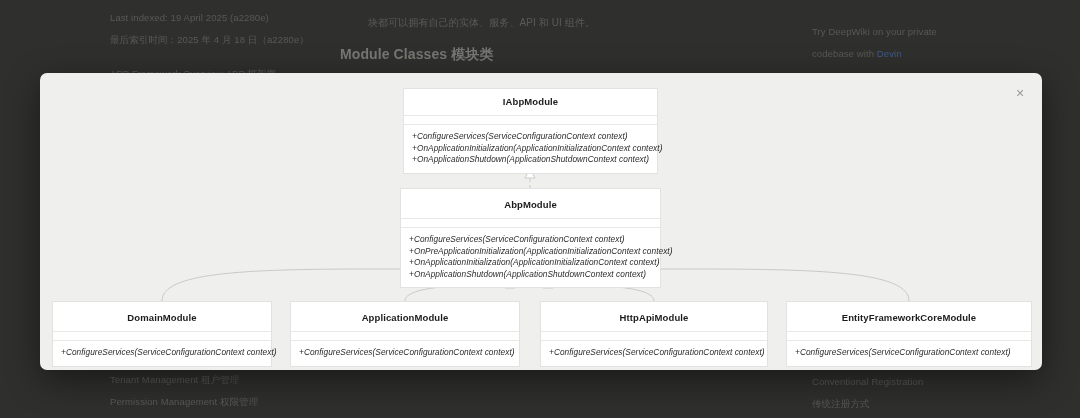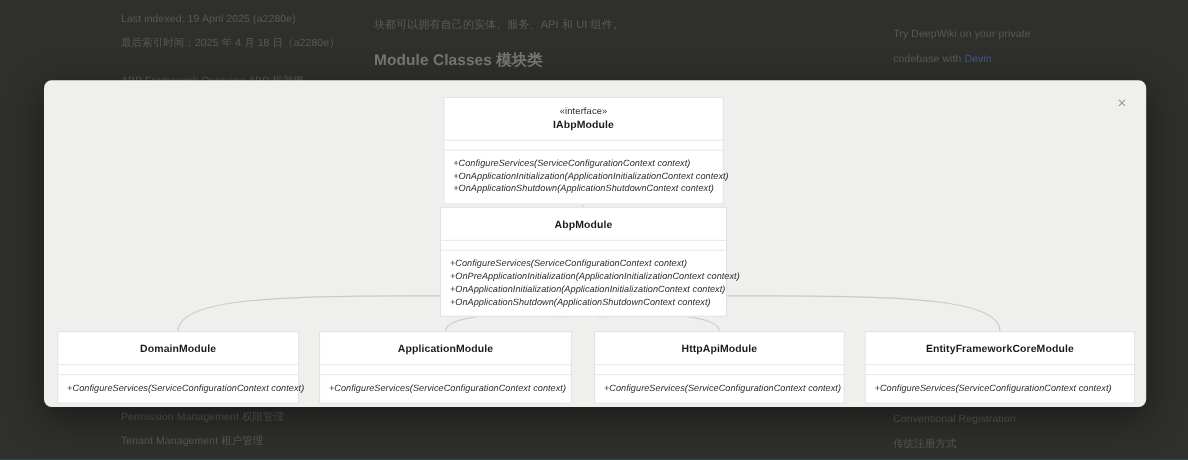"块都可以拥有自己的实体、服务、API 和 UI 组件。" .bg-para { margin-left: none -> 28px }
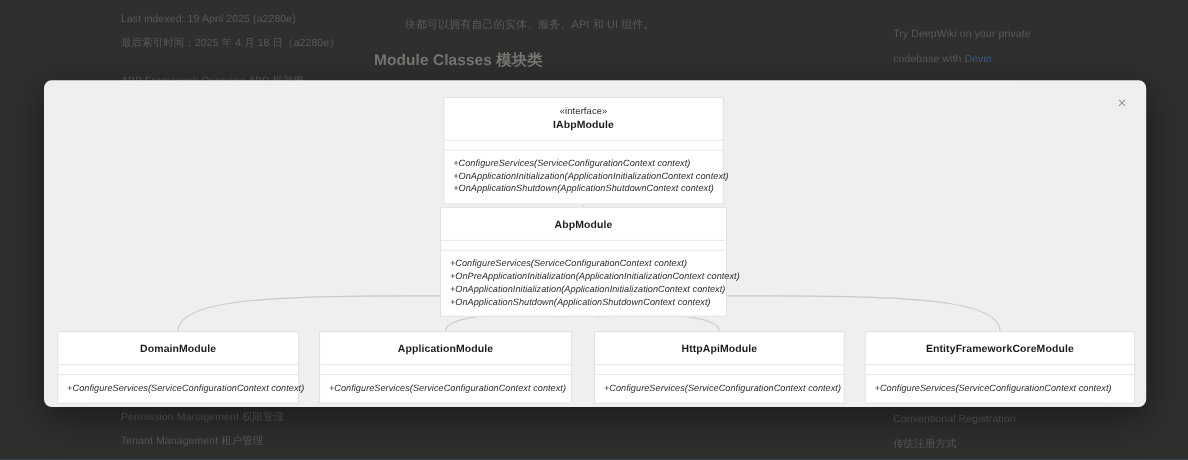"«interface»" div.uml-stereo { html: <div>«interface»</div> -> none }
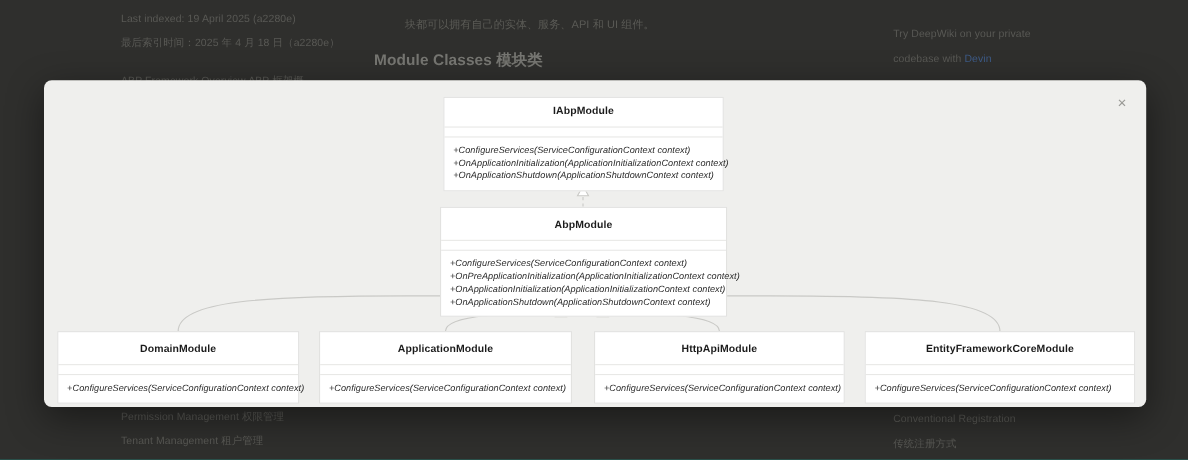"Permission Management 权限管理" div.bg-row { order: before "Tenant Management 租户管理" -> after "Tenant Management 租户管理" }
